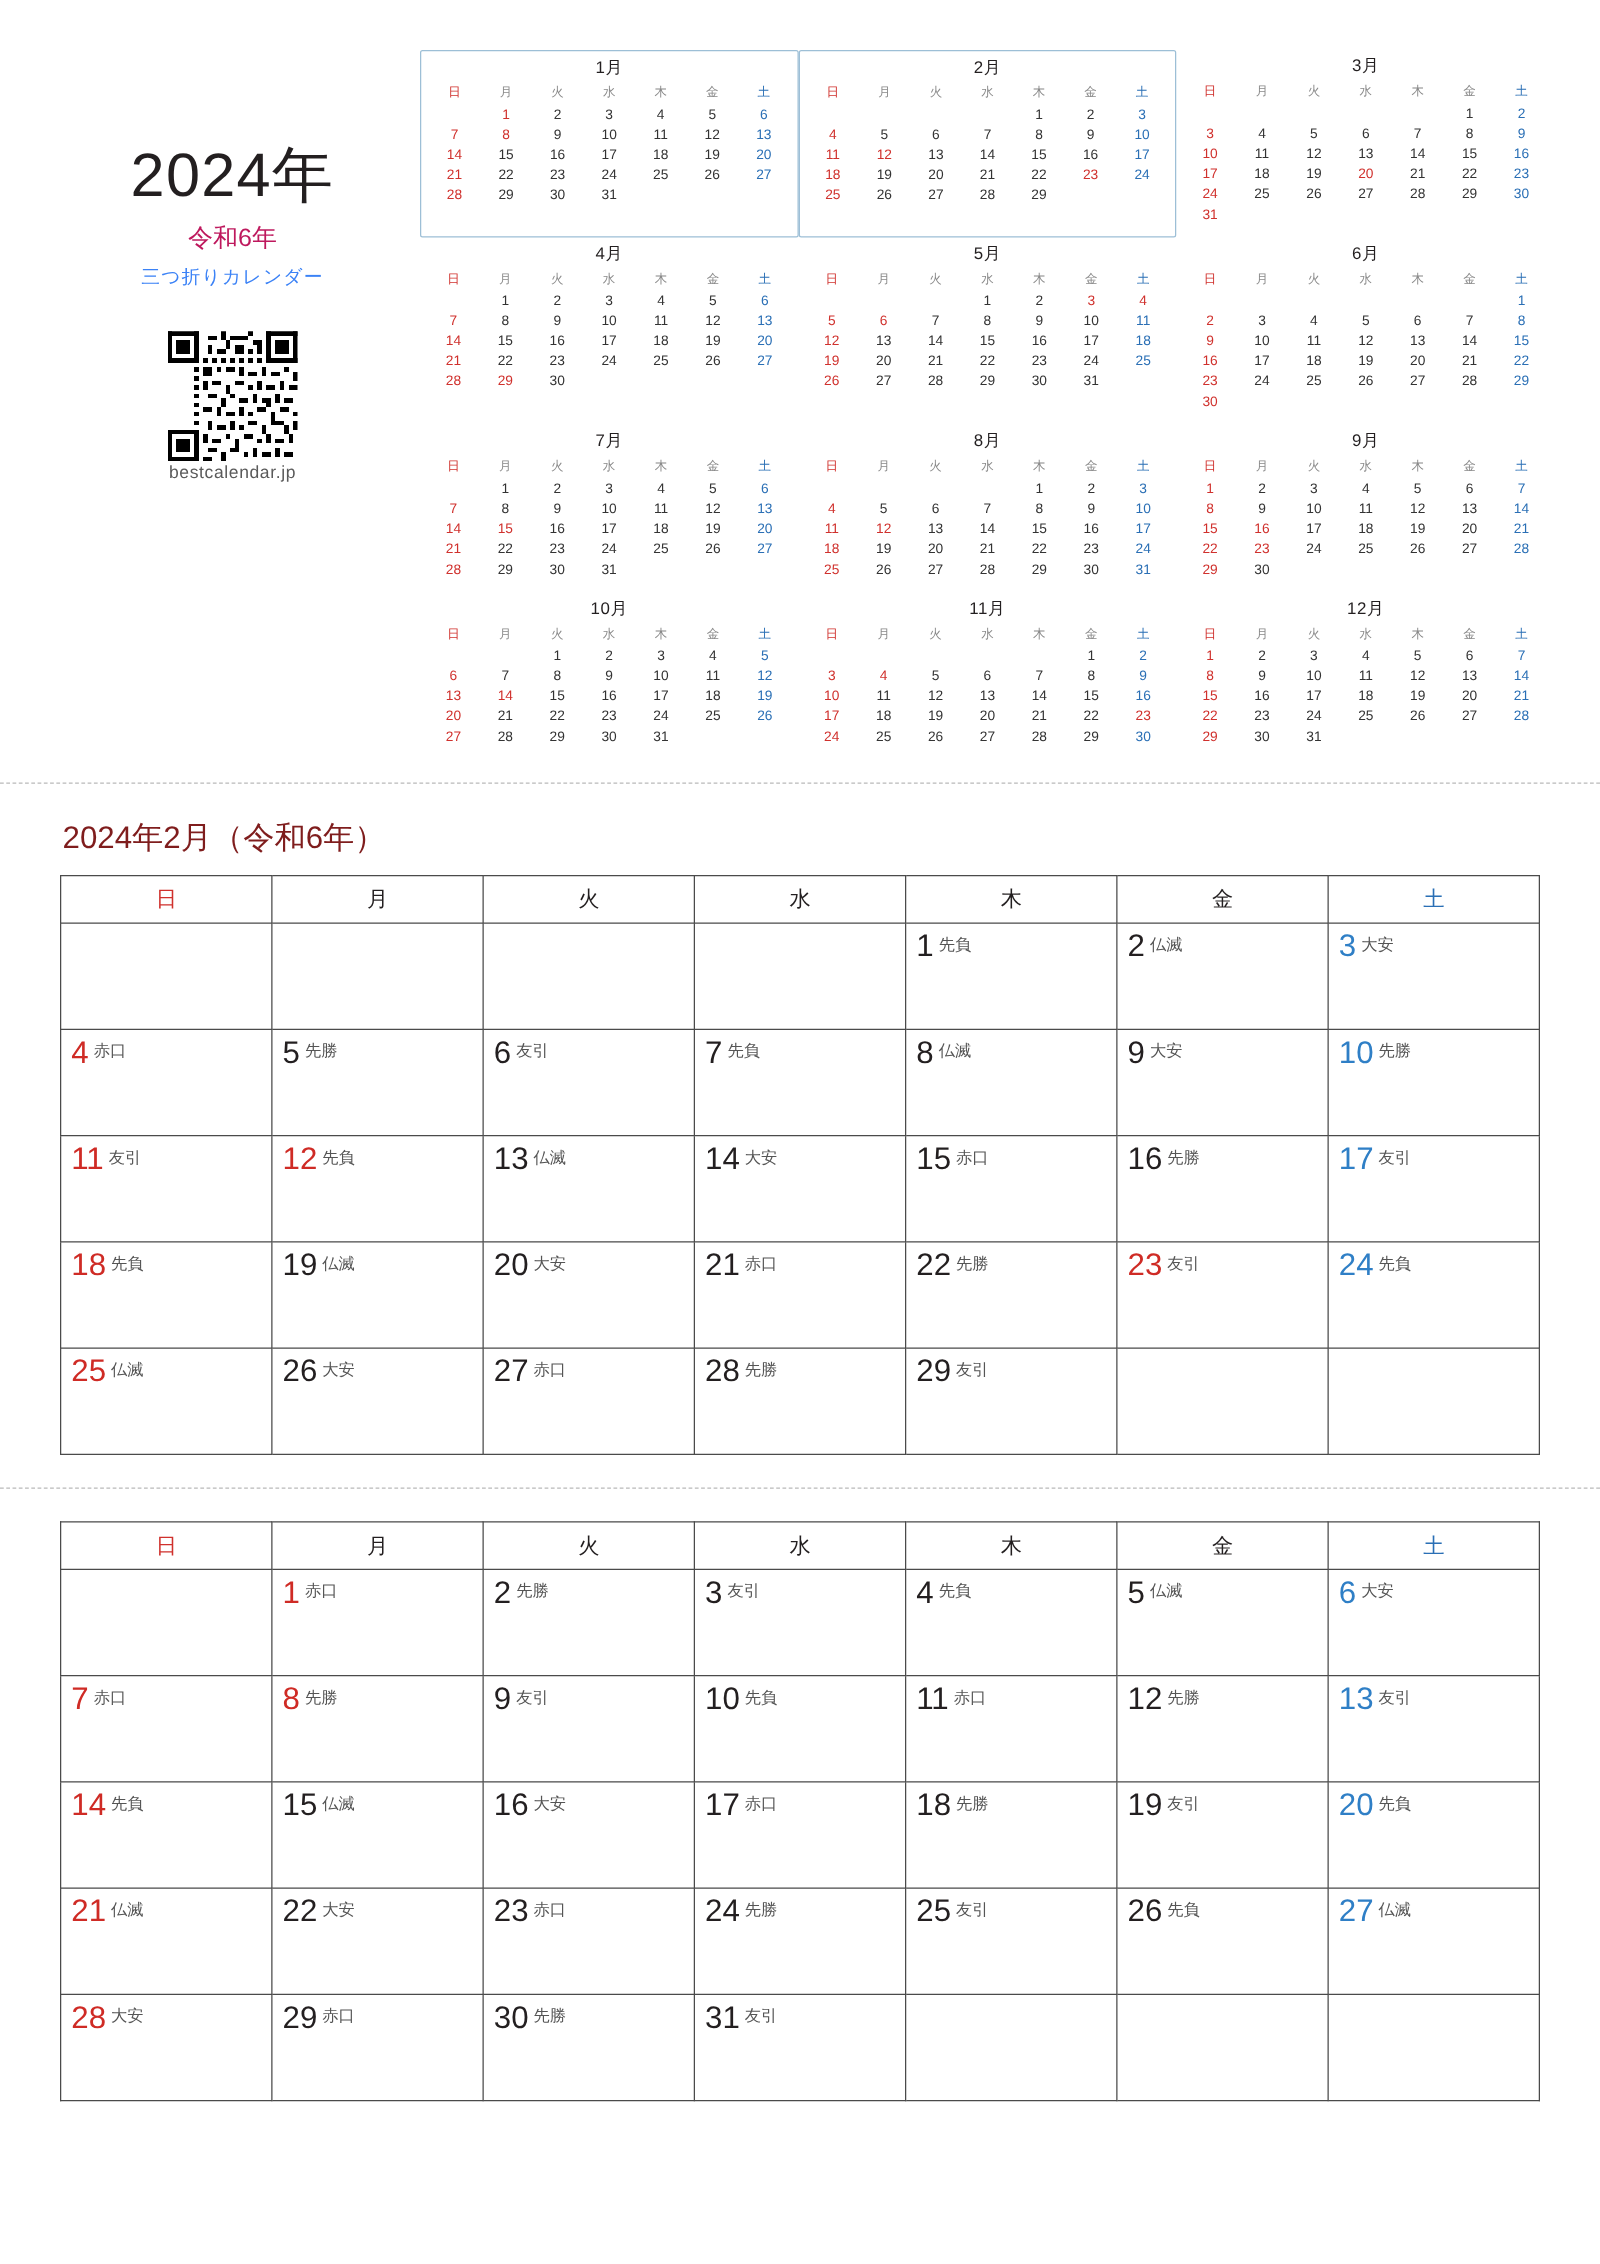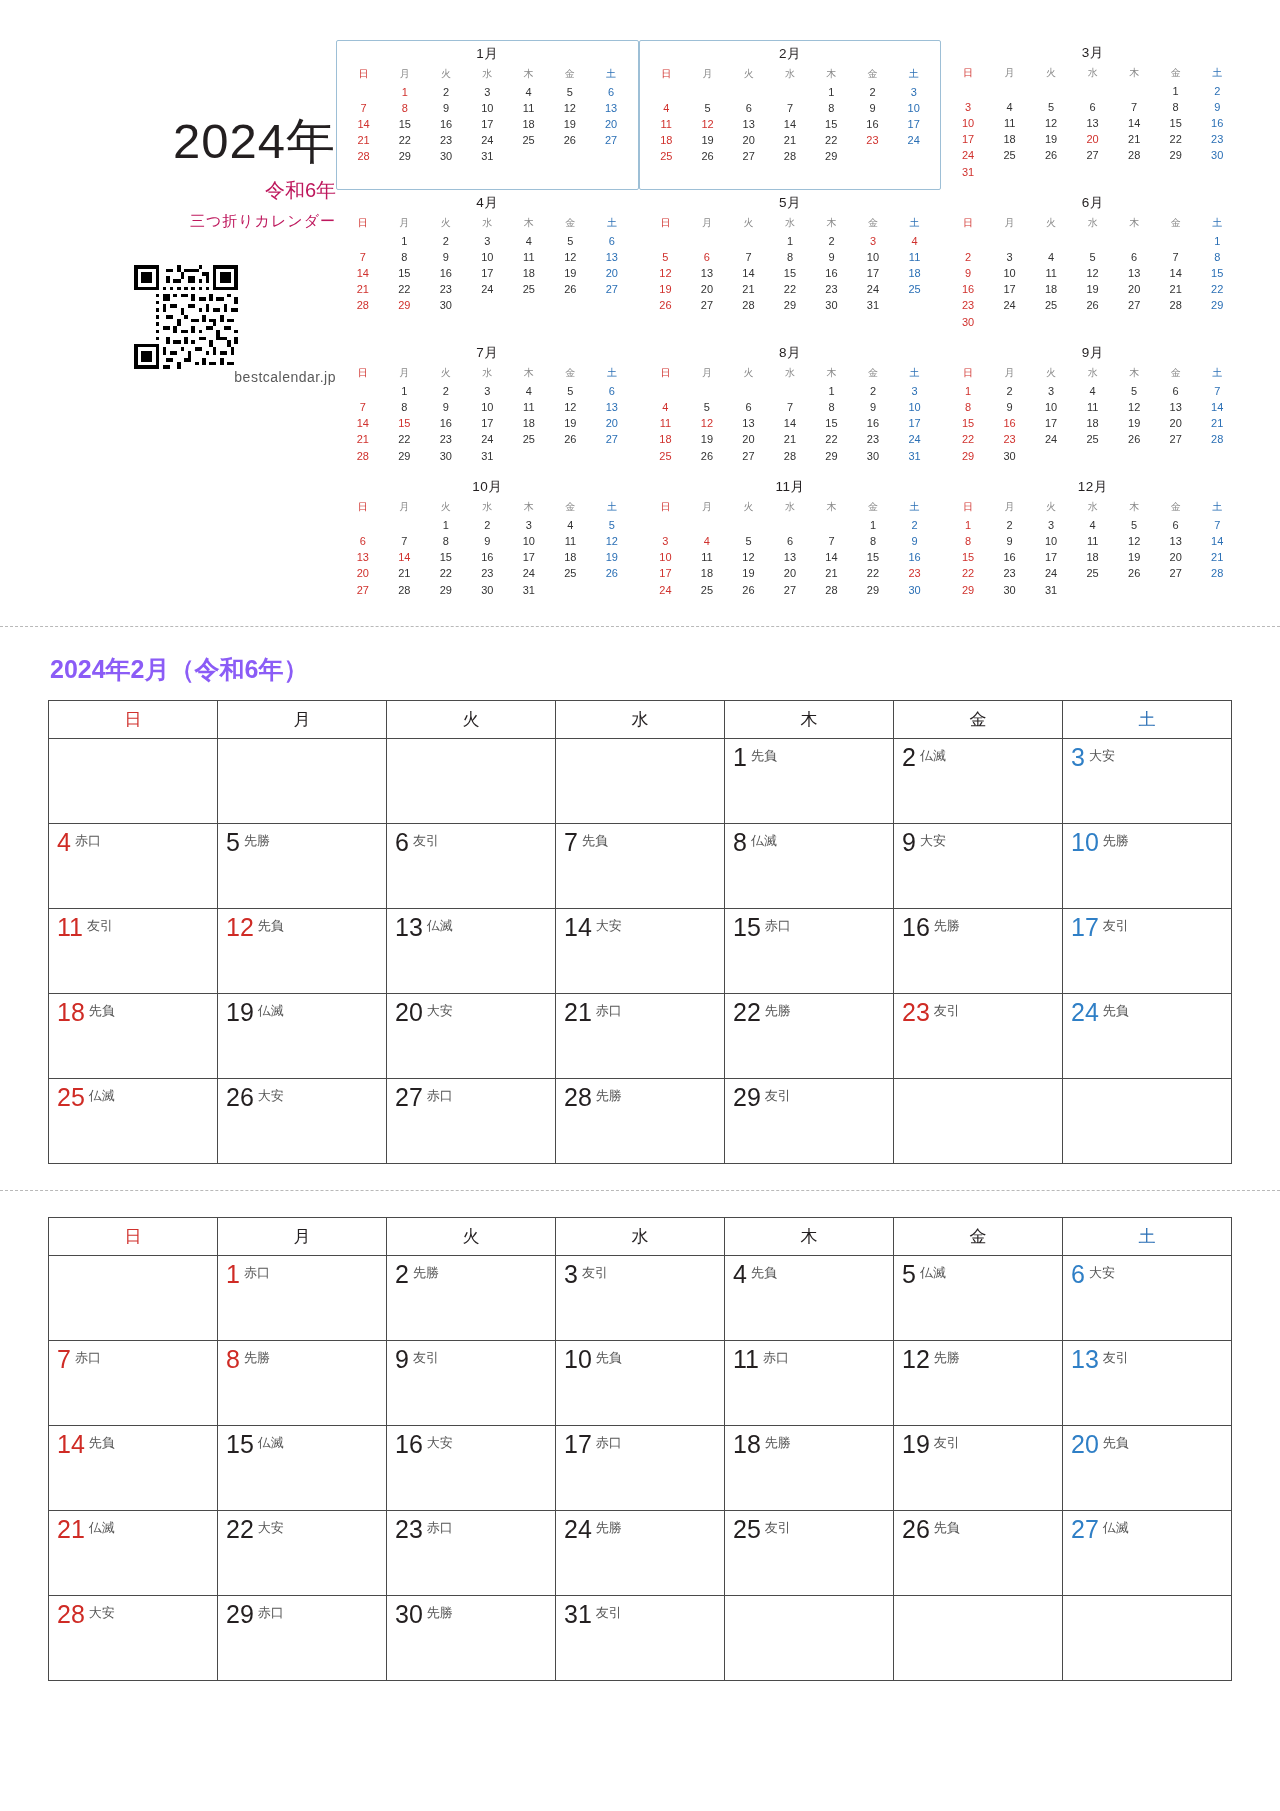"2024年" .brand { text-align: right -> center }
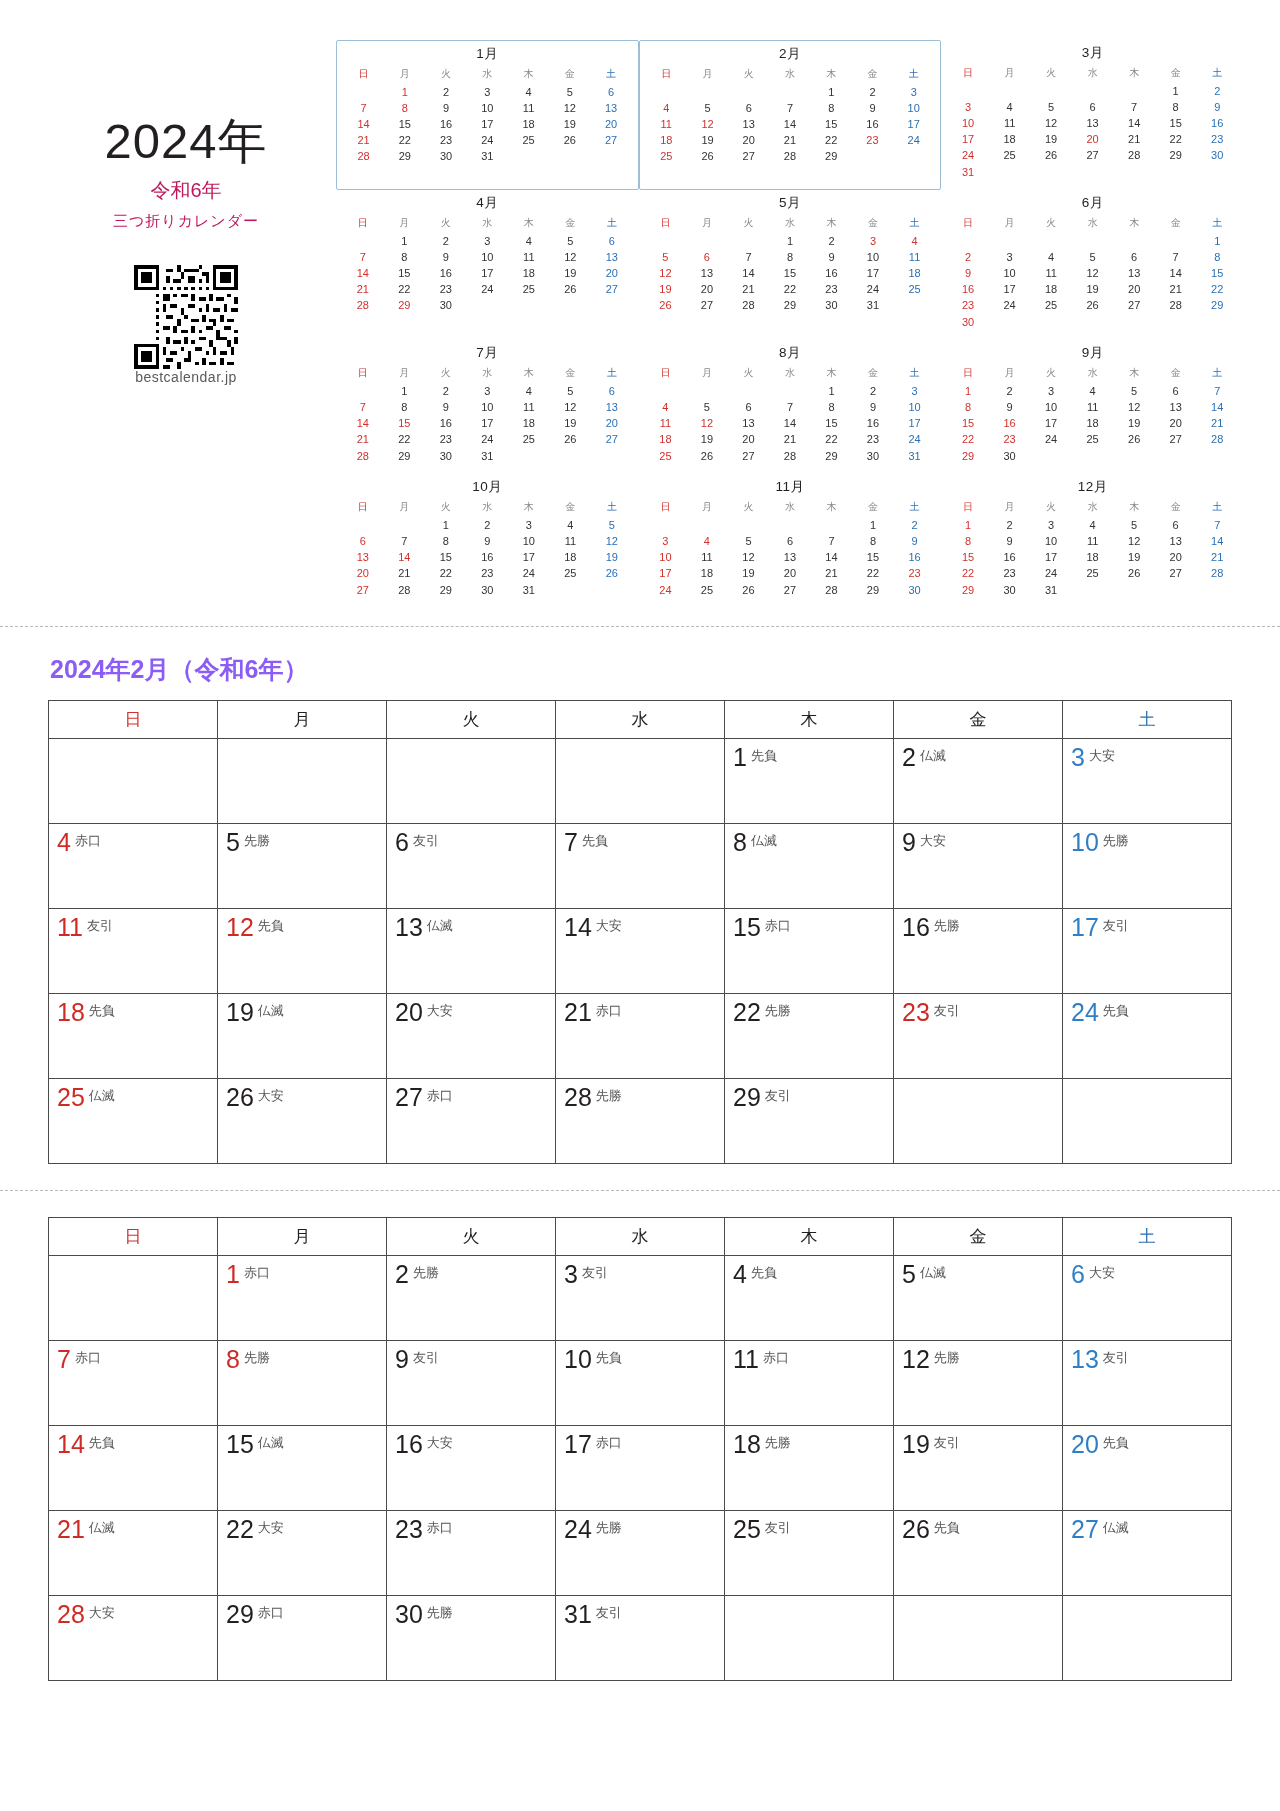"三つ折りカレンダー" .brand .subtitle { color: #be185d -> #3b82f6 }
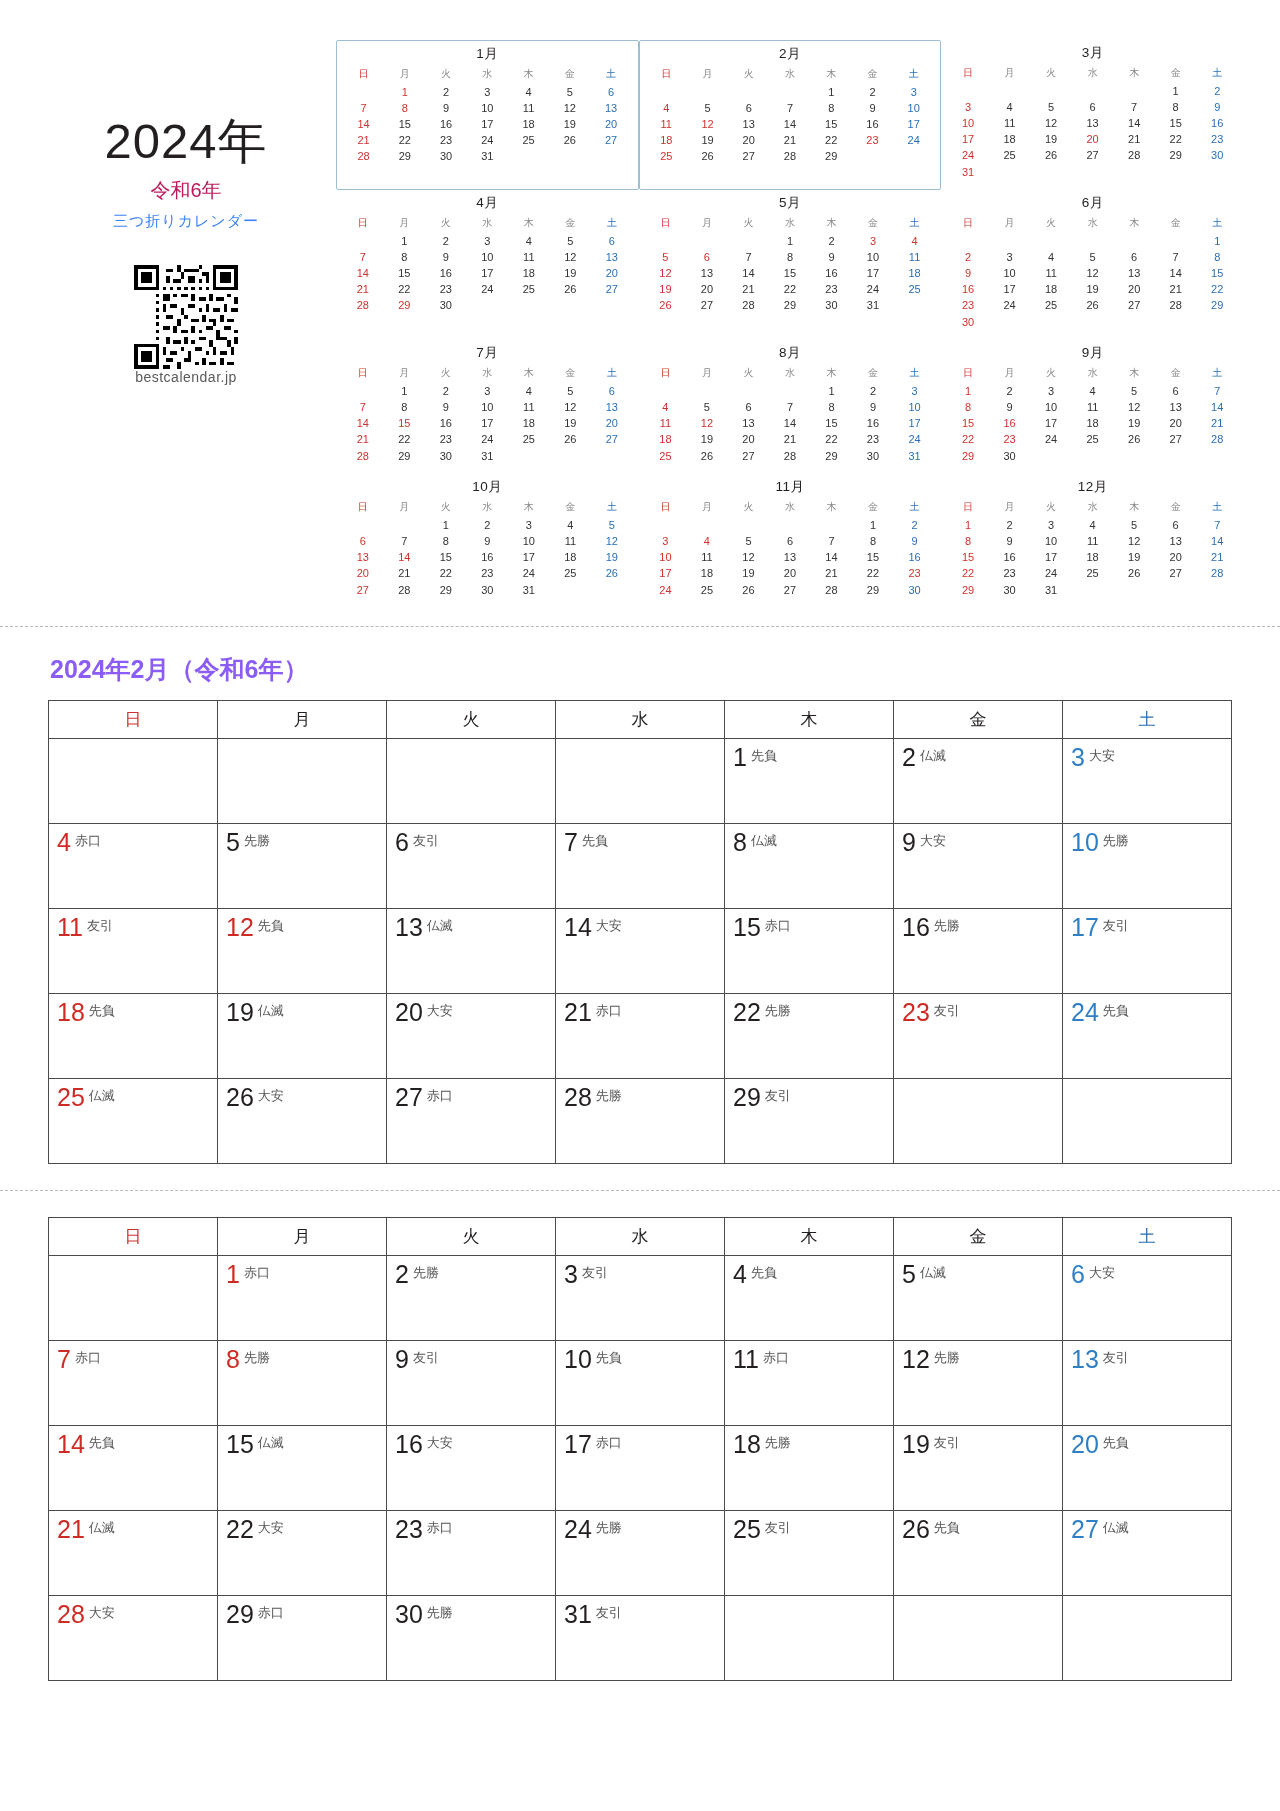"2024年2月（令和6年）" .month-heading { color: #8b5cf6 -> #7f1d1d; font-weight: 700 -> 400 }
